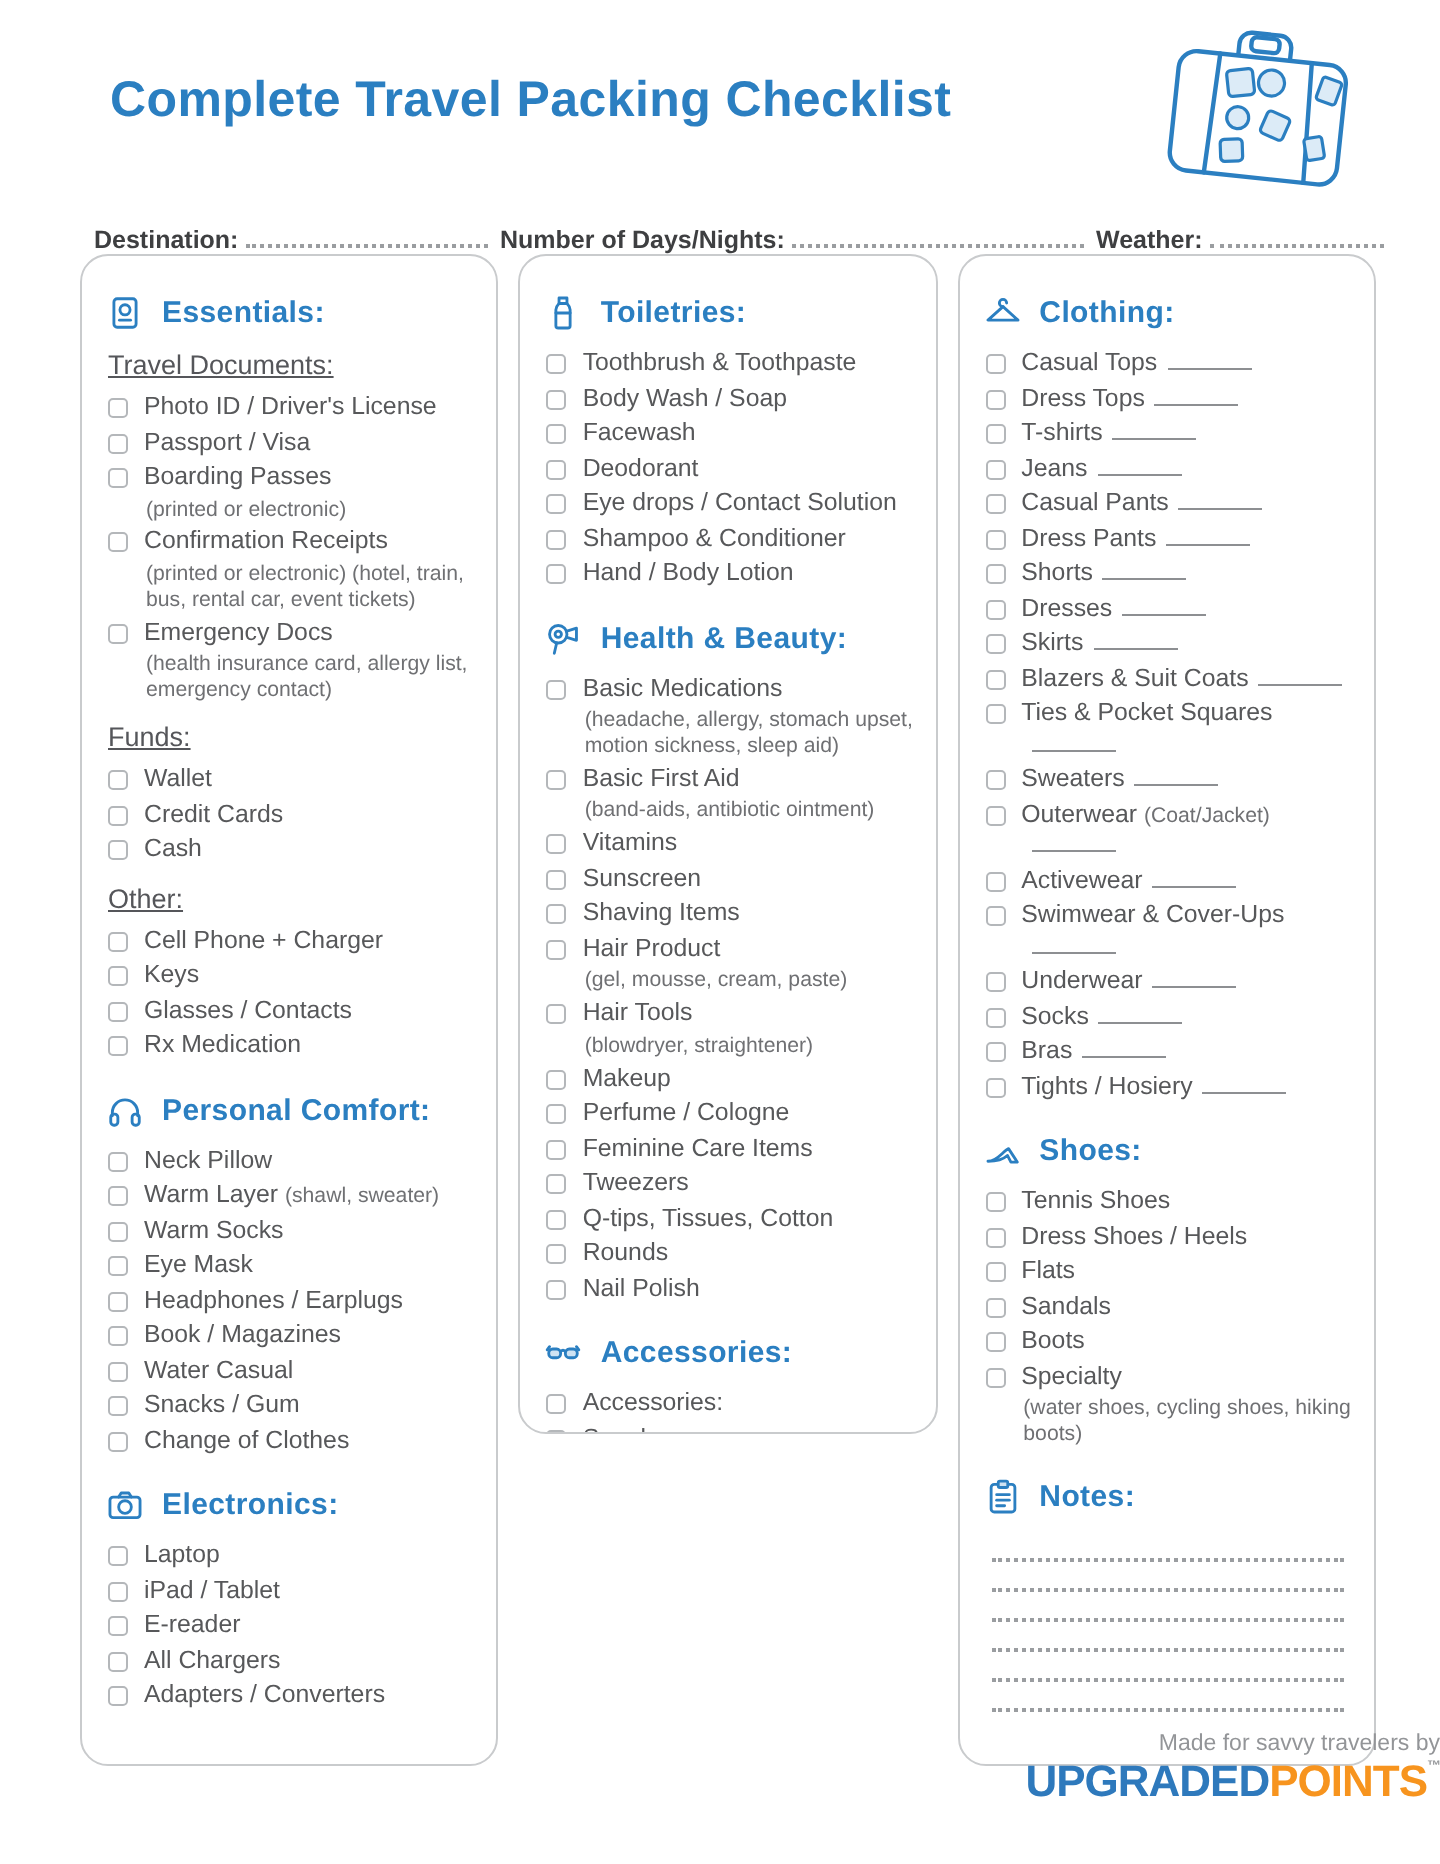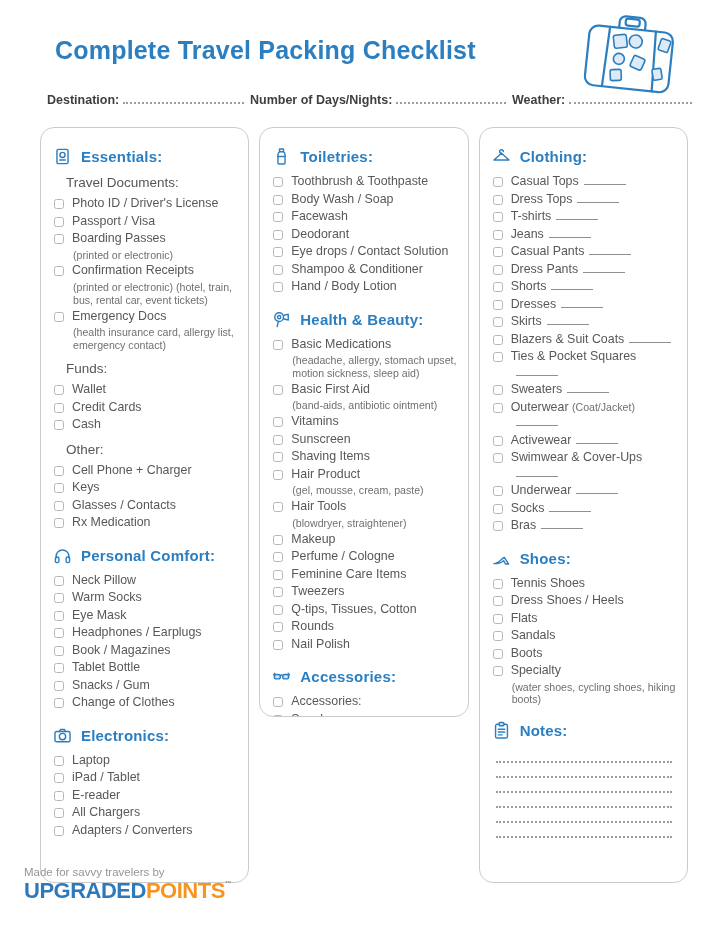"Destination:" .fields { top: 92px -> 112px }
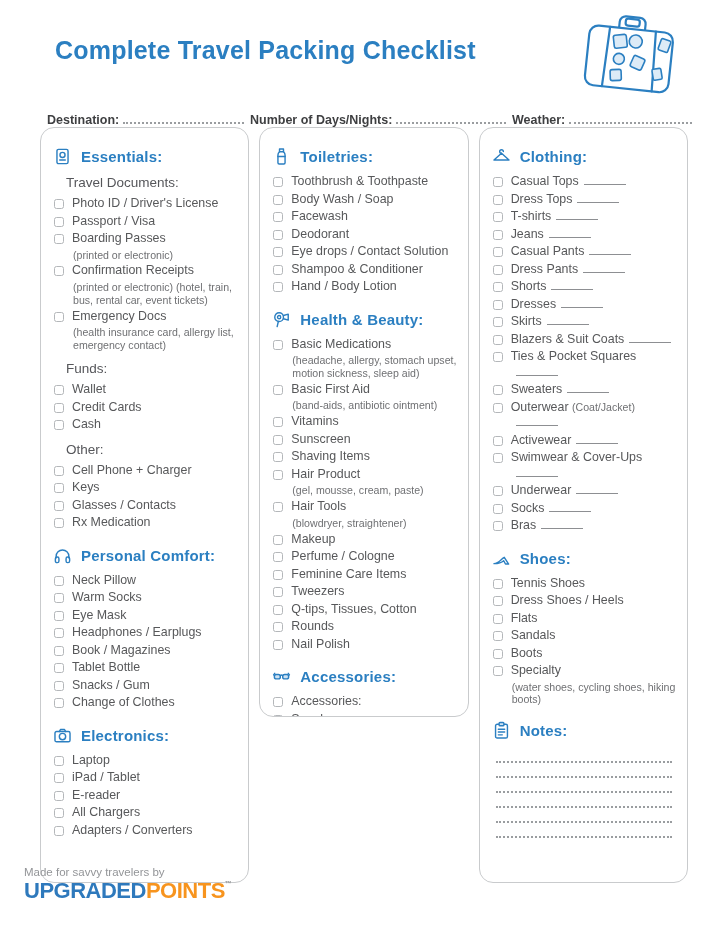"Number of Days/Nights:" .field-2 { width: 262px -> 298px }
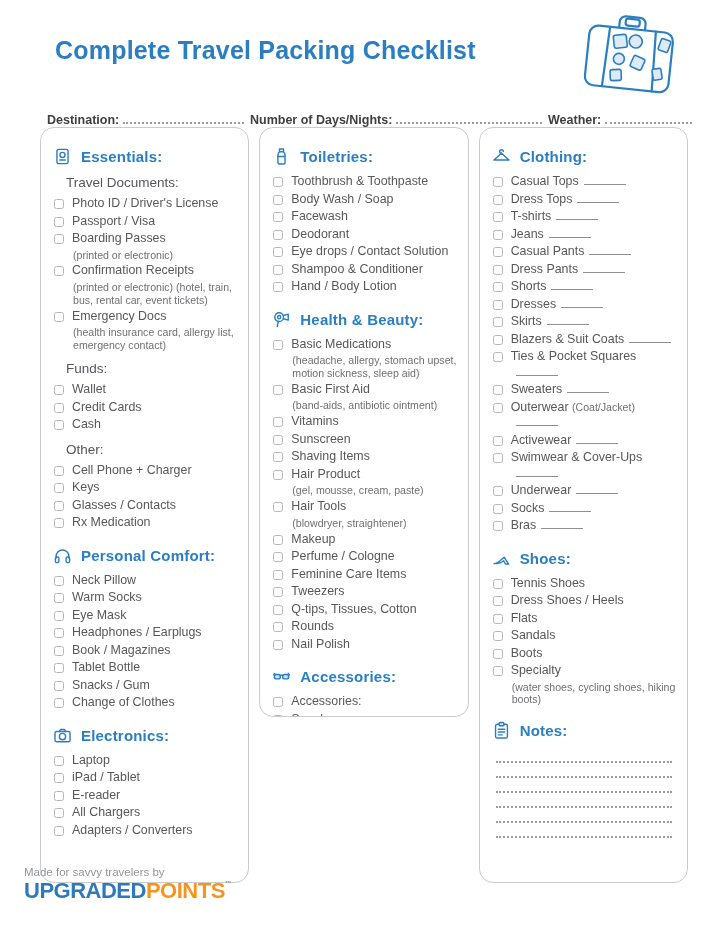"Travel Documents:" .group-heading { margin: 9px 0 6px 13px -> 9px 0 6px 1px; text-decoration: none -> underline }
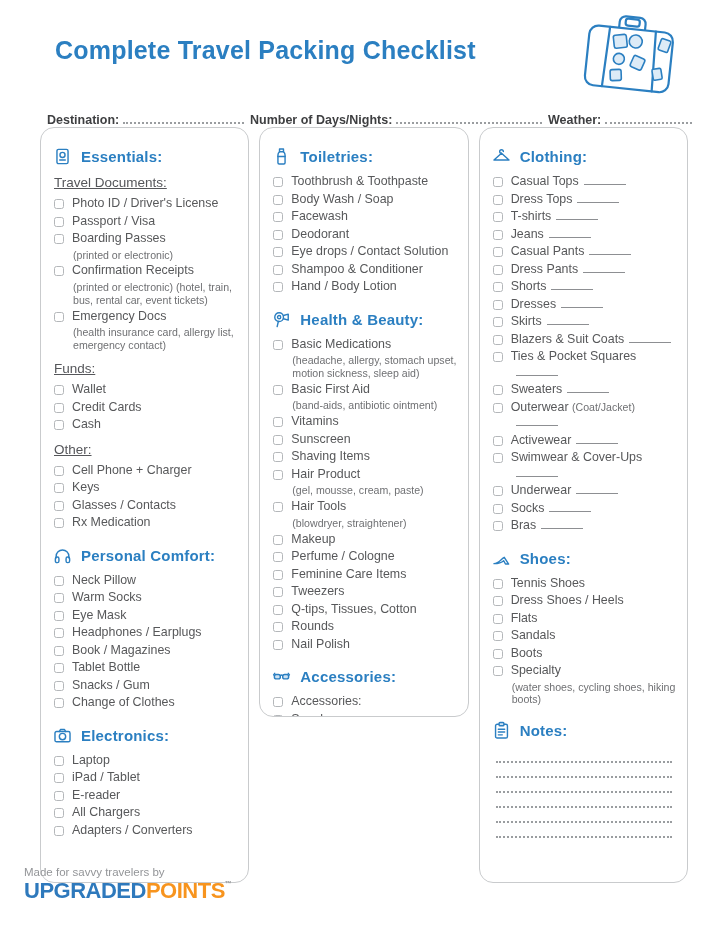"Tights / Hosiery" div.item { html: none -> <div> <span></span> <span><span>Tights / Hosiery</span><span></span></span> </div> }
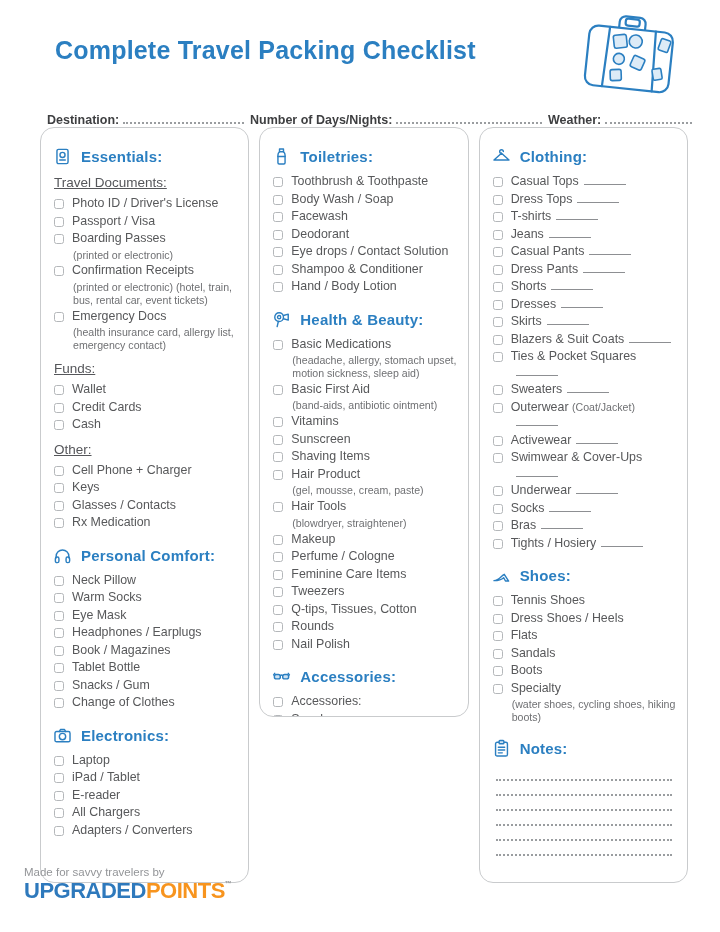"Warm Layer (shawl, sweater)" div.item { html: none -> <div> <span></span> <span><span>Warm Layer</span> <span>(shawl, sweater)</span></span> </div> }
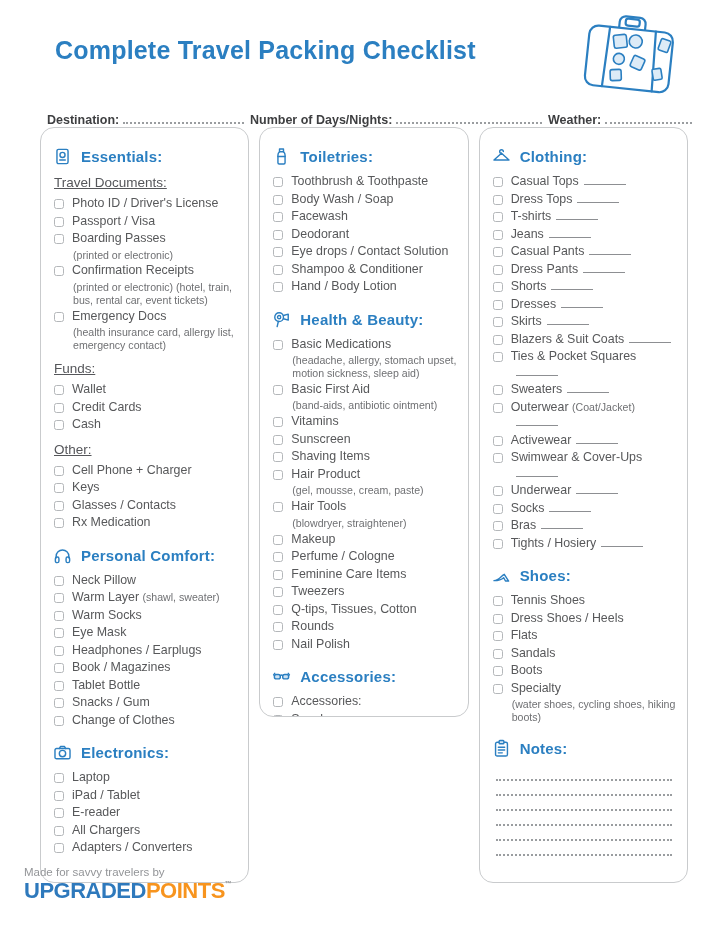"Tablet Bottle" span { text: Tablet Bottle -> Water Casual }
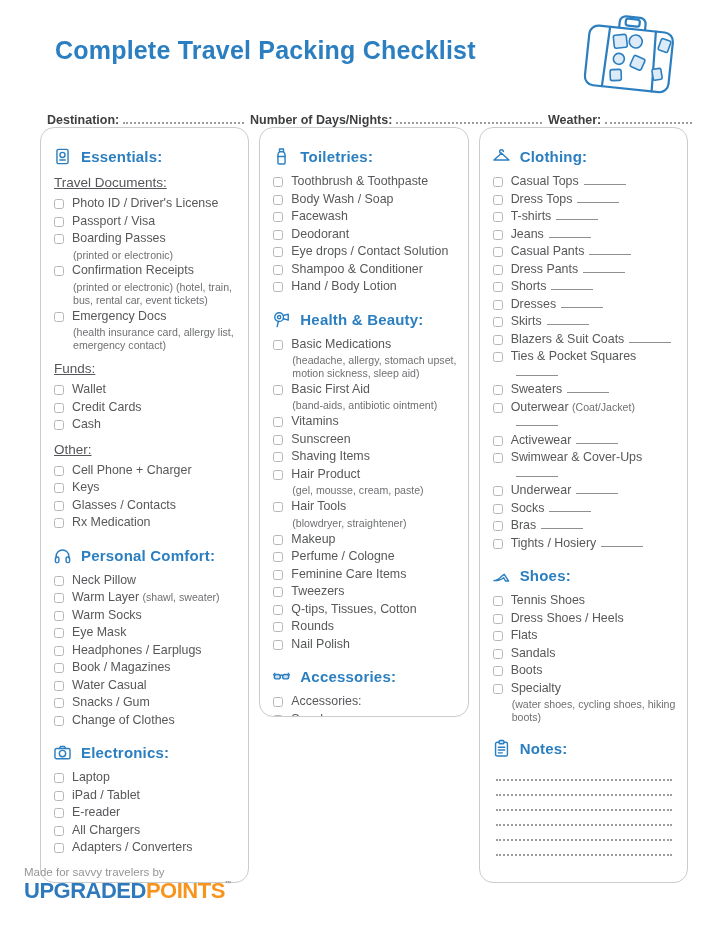"Made for savvy travelers by" .footer { text-align: left -> right }
